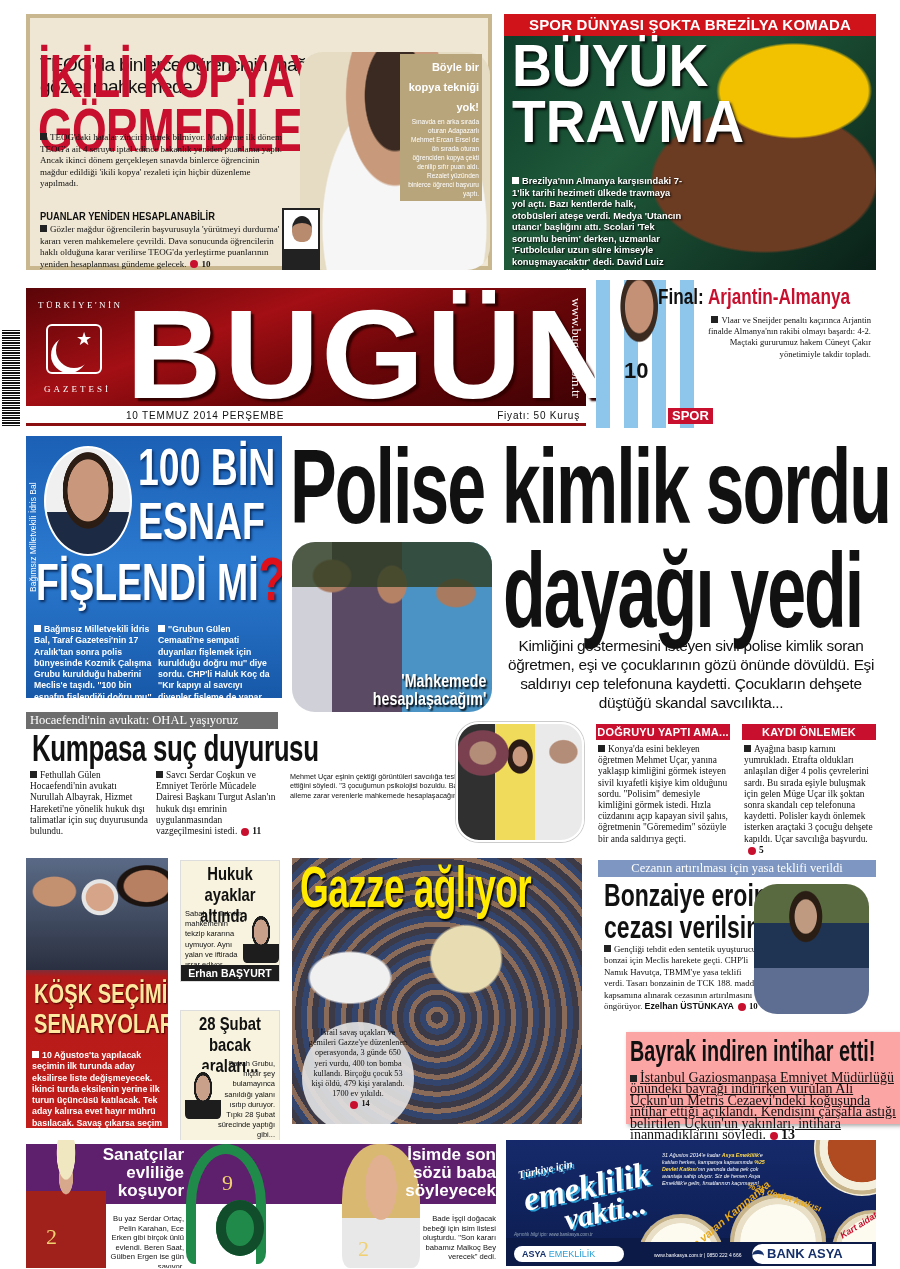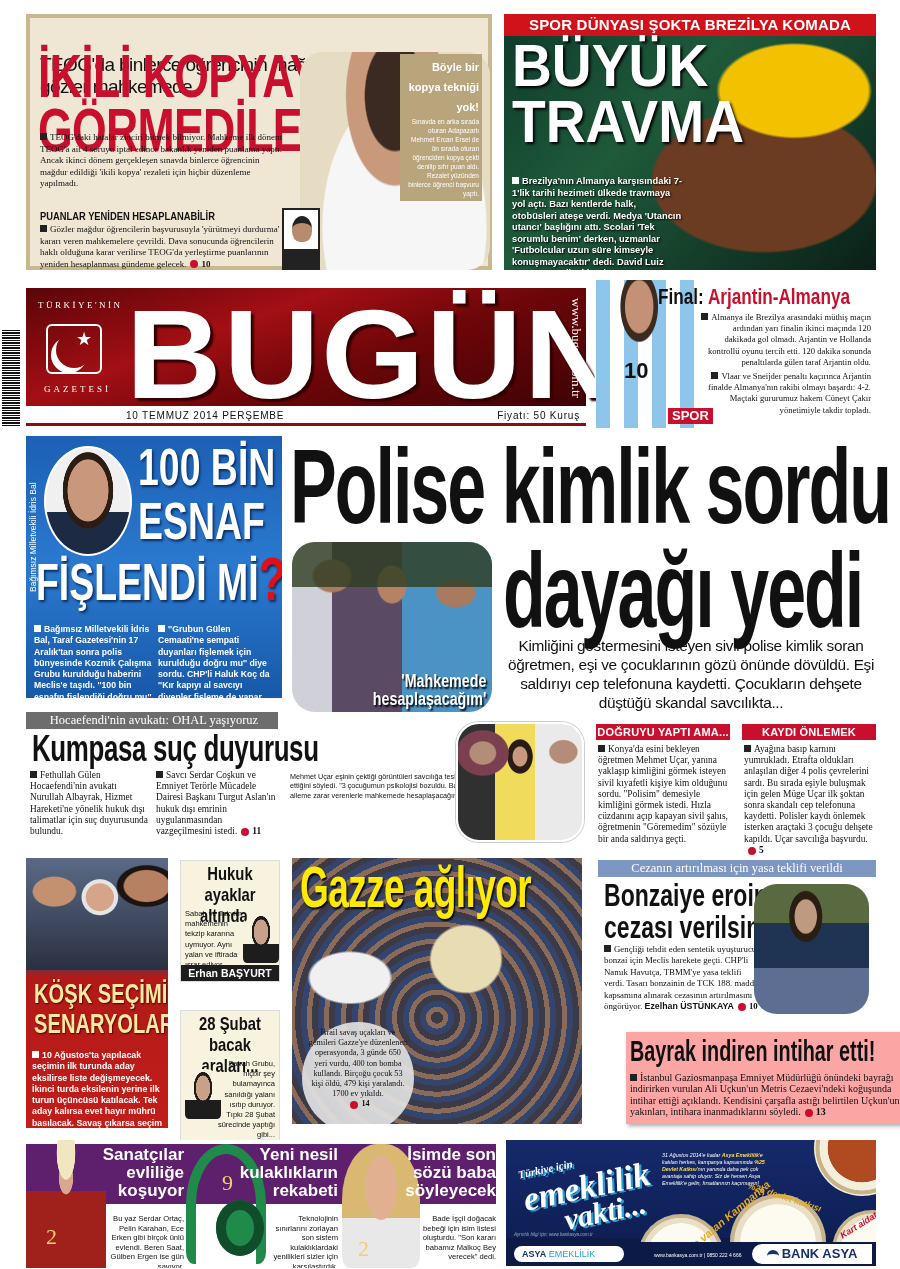"Almanya ile Brezilya arasındaki müthiş" p { html: <p><span></span><span>Almanya ile Brezilya arasındaki müthiş maçın ardından yarı finalin ikinci maçında 120 dakikada gol olmadı. Arjantin ve Hollanda kontrollü oyunu tercih etti. 120 dakika sonunda penaltılarda gülen taraf Arjantin oldu.</span></p> -> none }
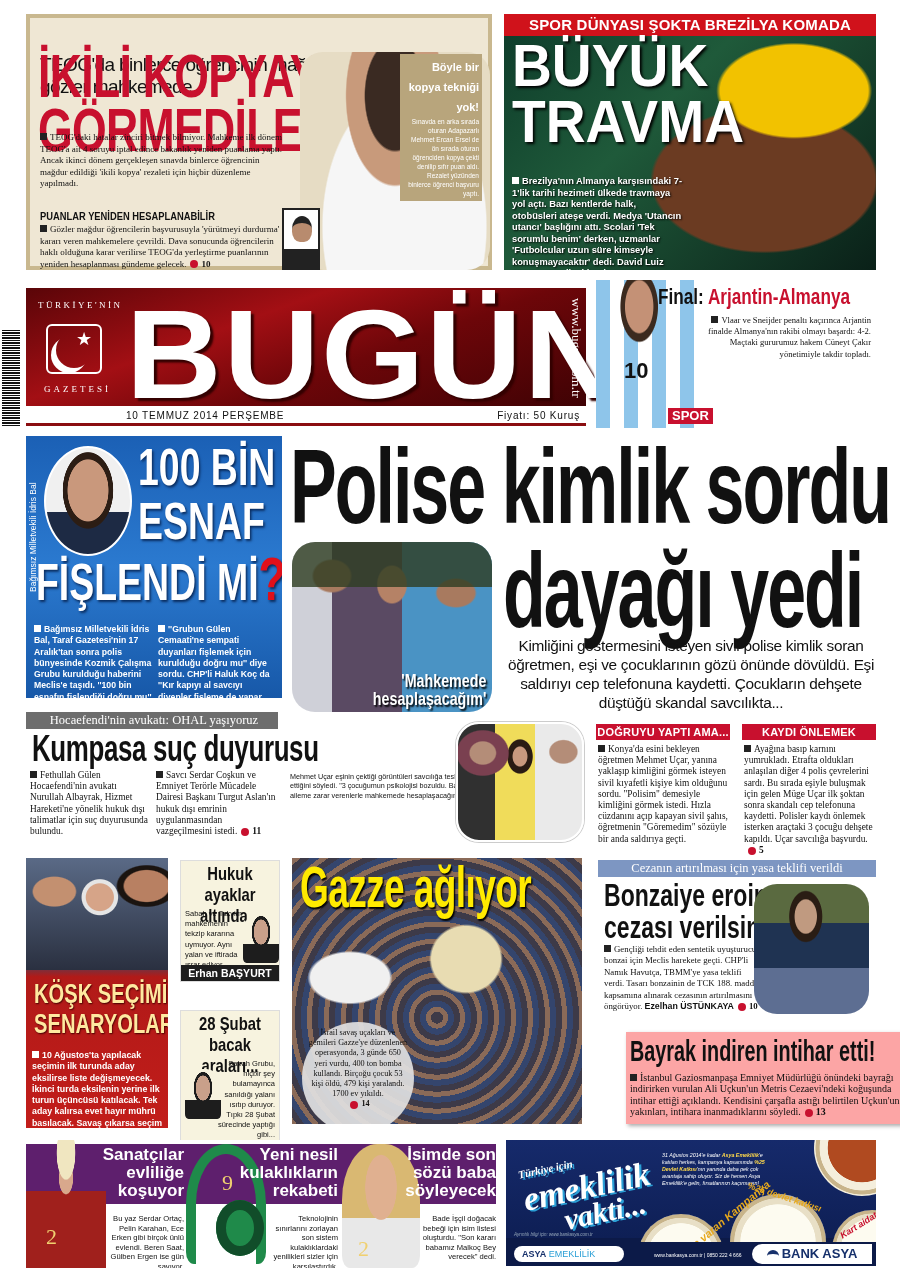"Hocaefendi'nin avukatı: OHAL yaşıyoruz" #kump-bar { text-align: center -> none }
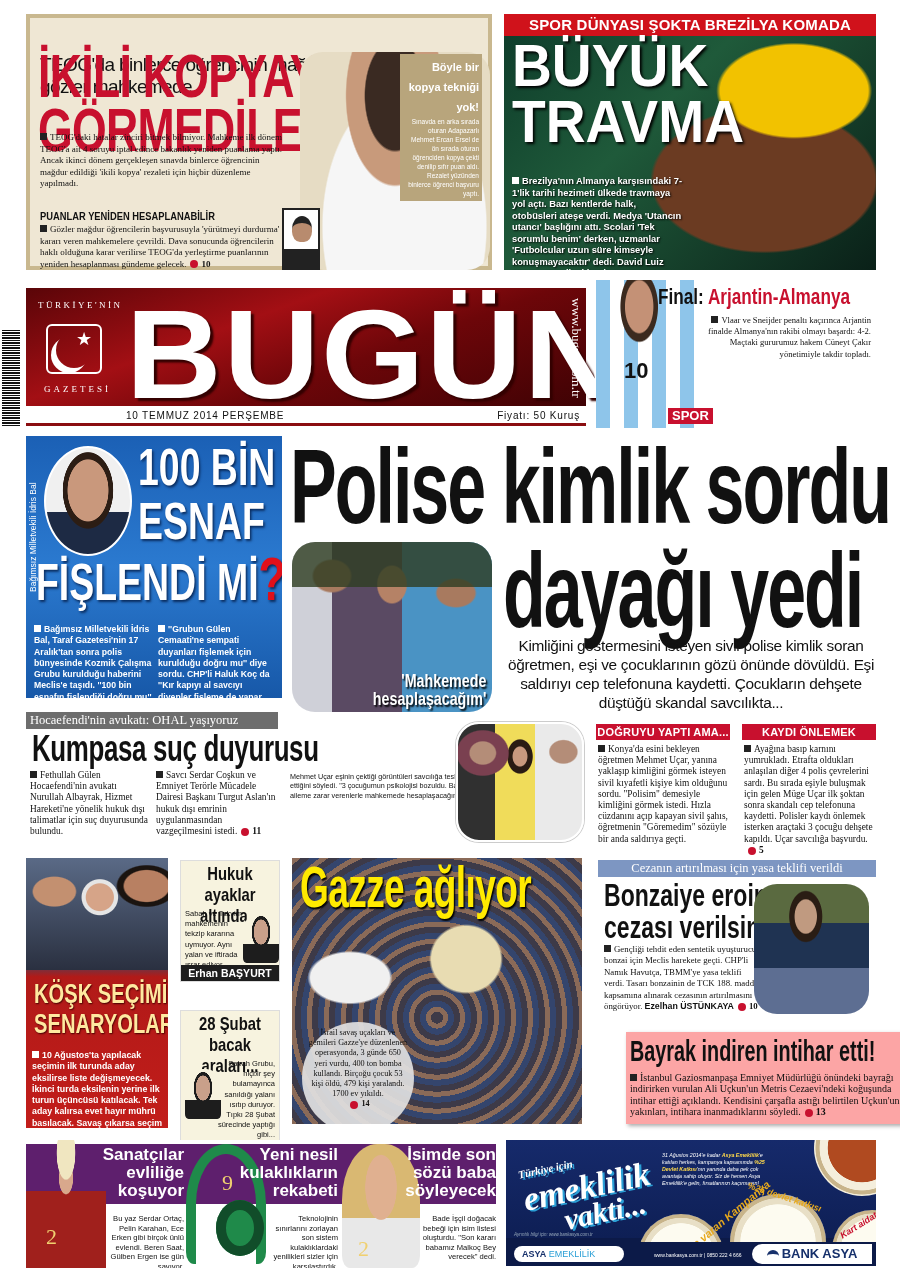"İstanbul Gaziosmanpaşa Emniyet Müdürlüğü" #bayrak .body { font-size: 10px -> 14px; text-decoration: none -> underline }
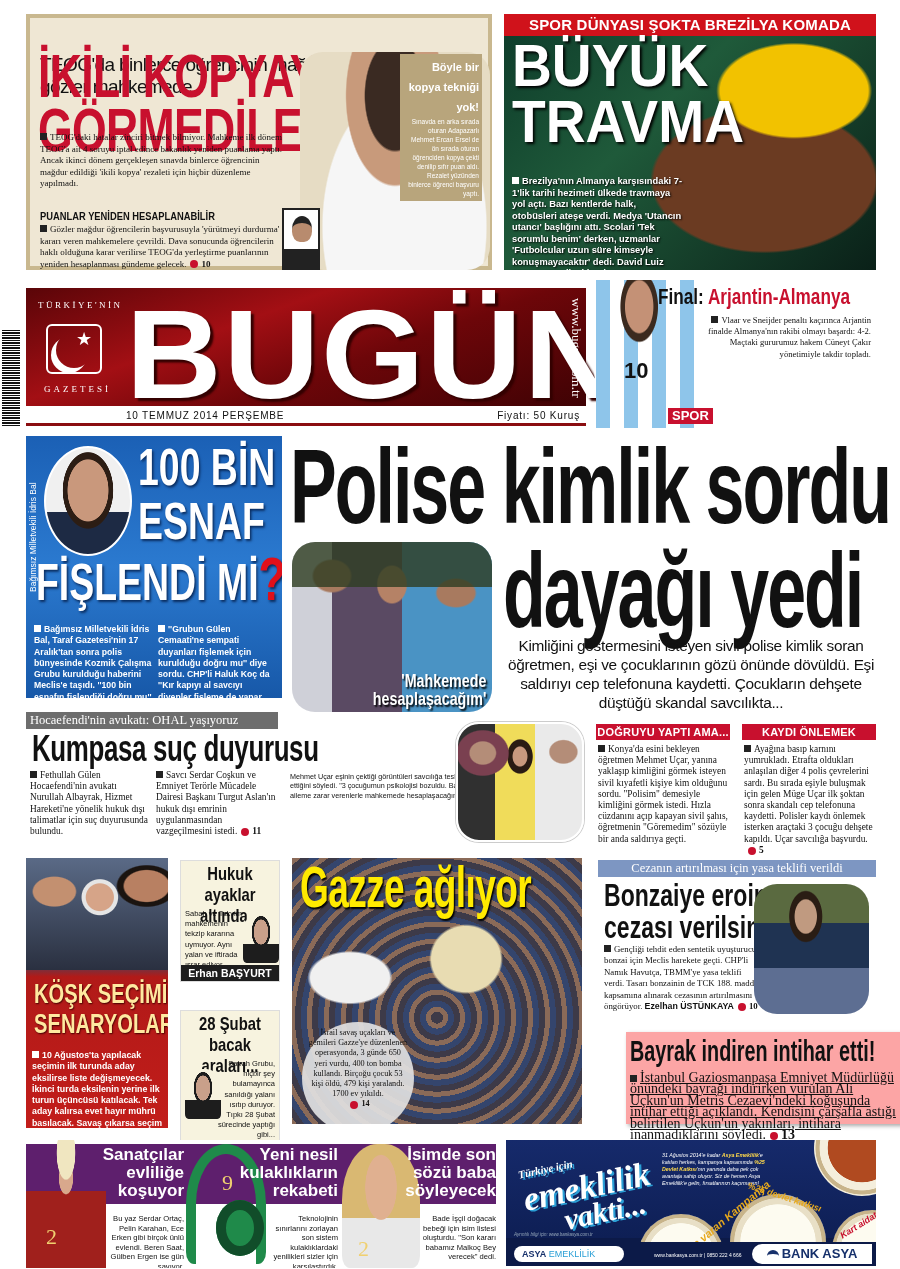"Yeni nesil kulaklıkların rekabeti" div.item { html: <div> <div>Yeni nesil kulaklıkların rekabeti</div> <div>Teknolojinin sınırlarını zorlayan son sistem kulaklıklardaki yenilikleri sizler için karşılaştırdık.</div> </div> -> none }
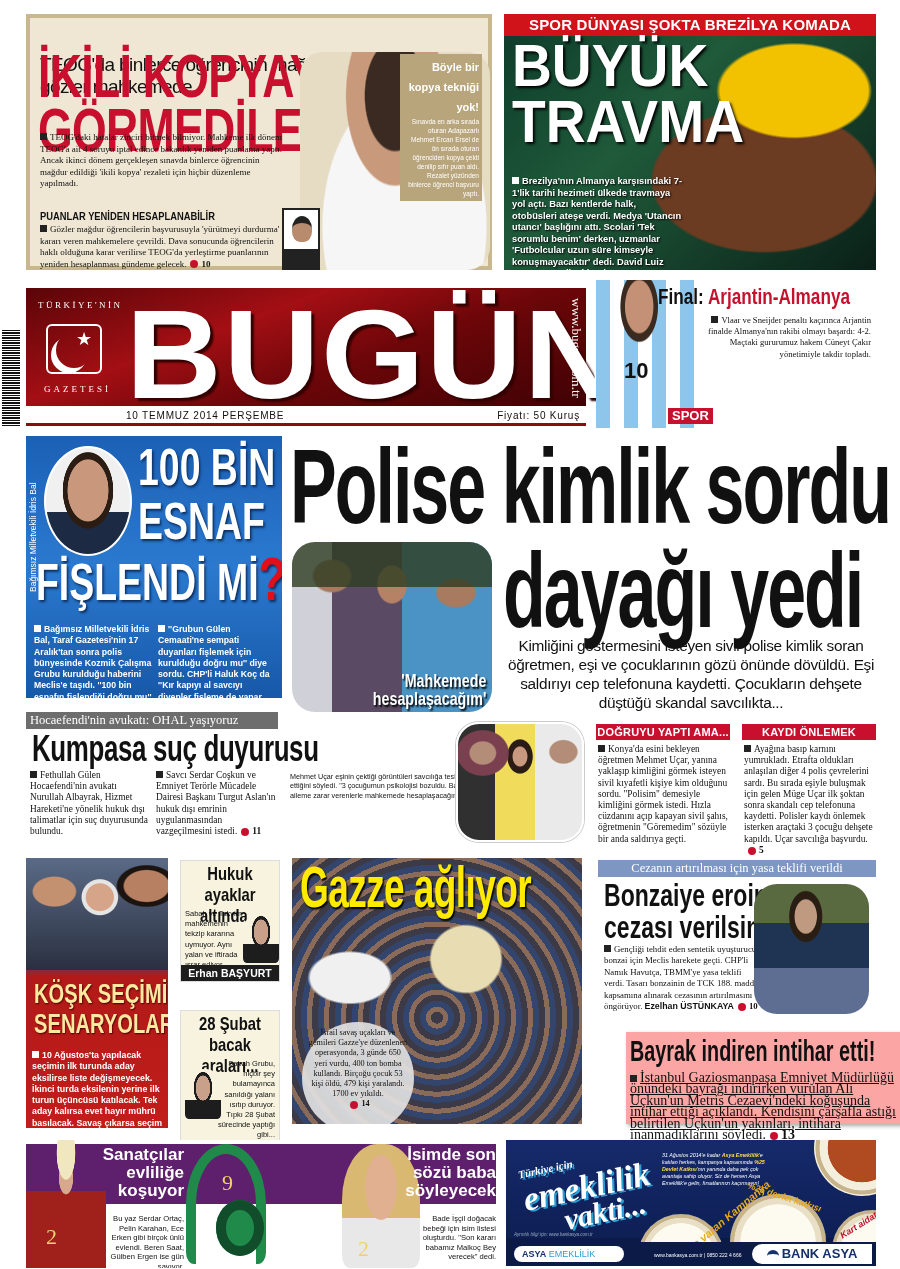"BANK ASYA" #ad .bank { text-align: center -> left }
